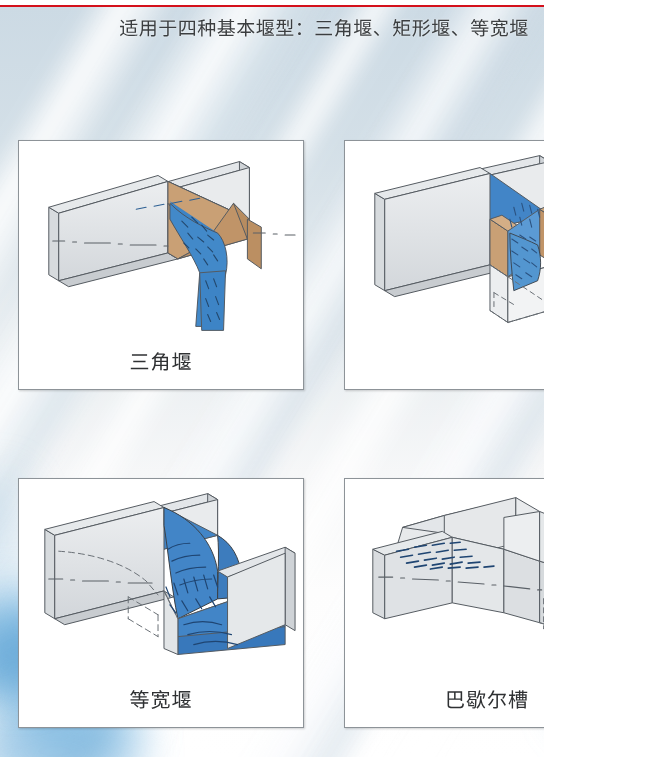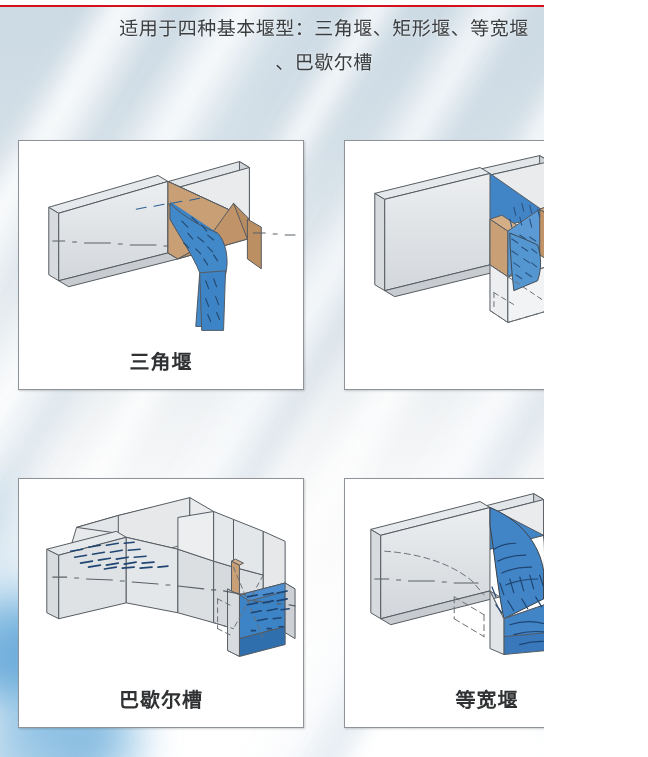"、巴歇尔槽" span.ln2 { html: <span>、巴歇尔槽</span> -> none }
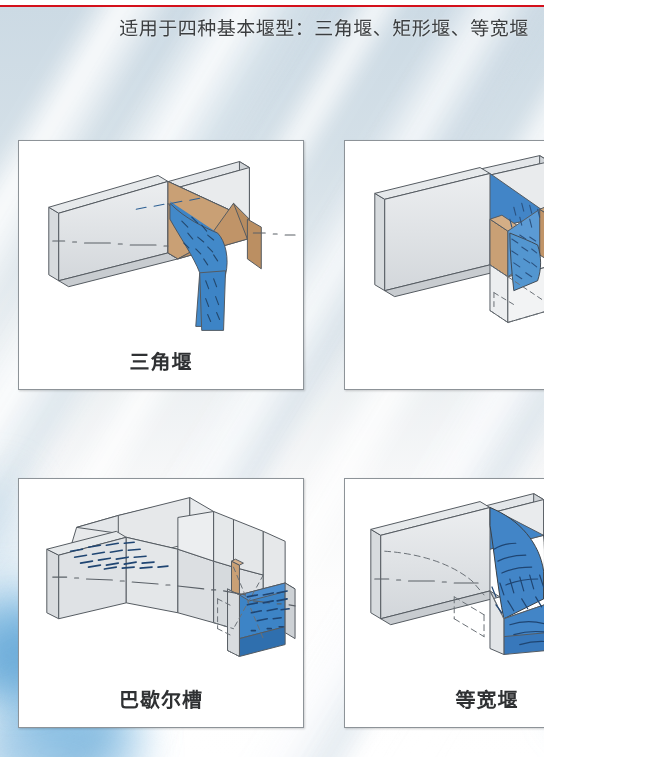"三角堰" .card-label { font-weight: 700 -> 400 }
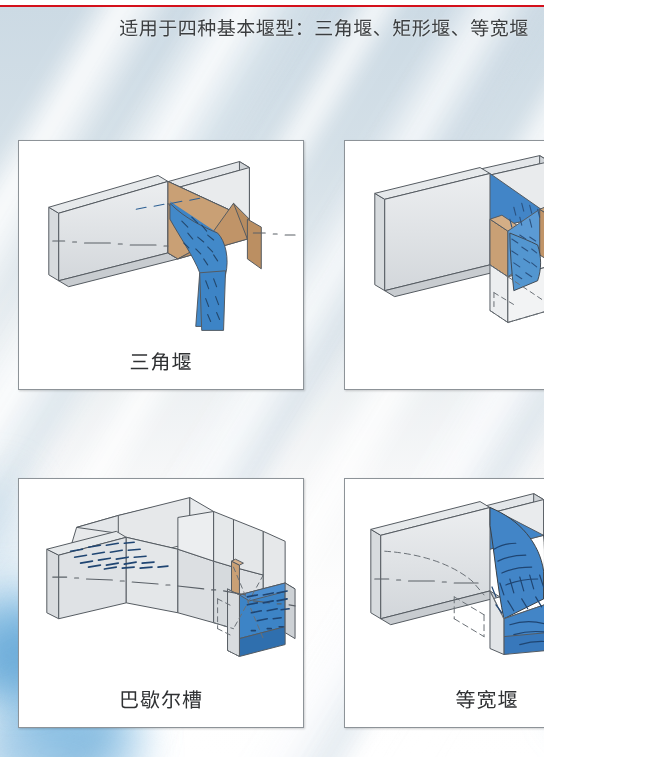"巴歇尔槽" div.card { order: before "等宽堰" -> after "等宽堰" }
